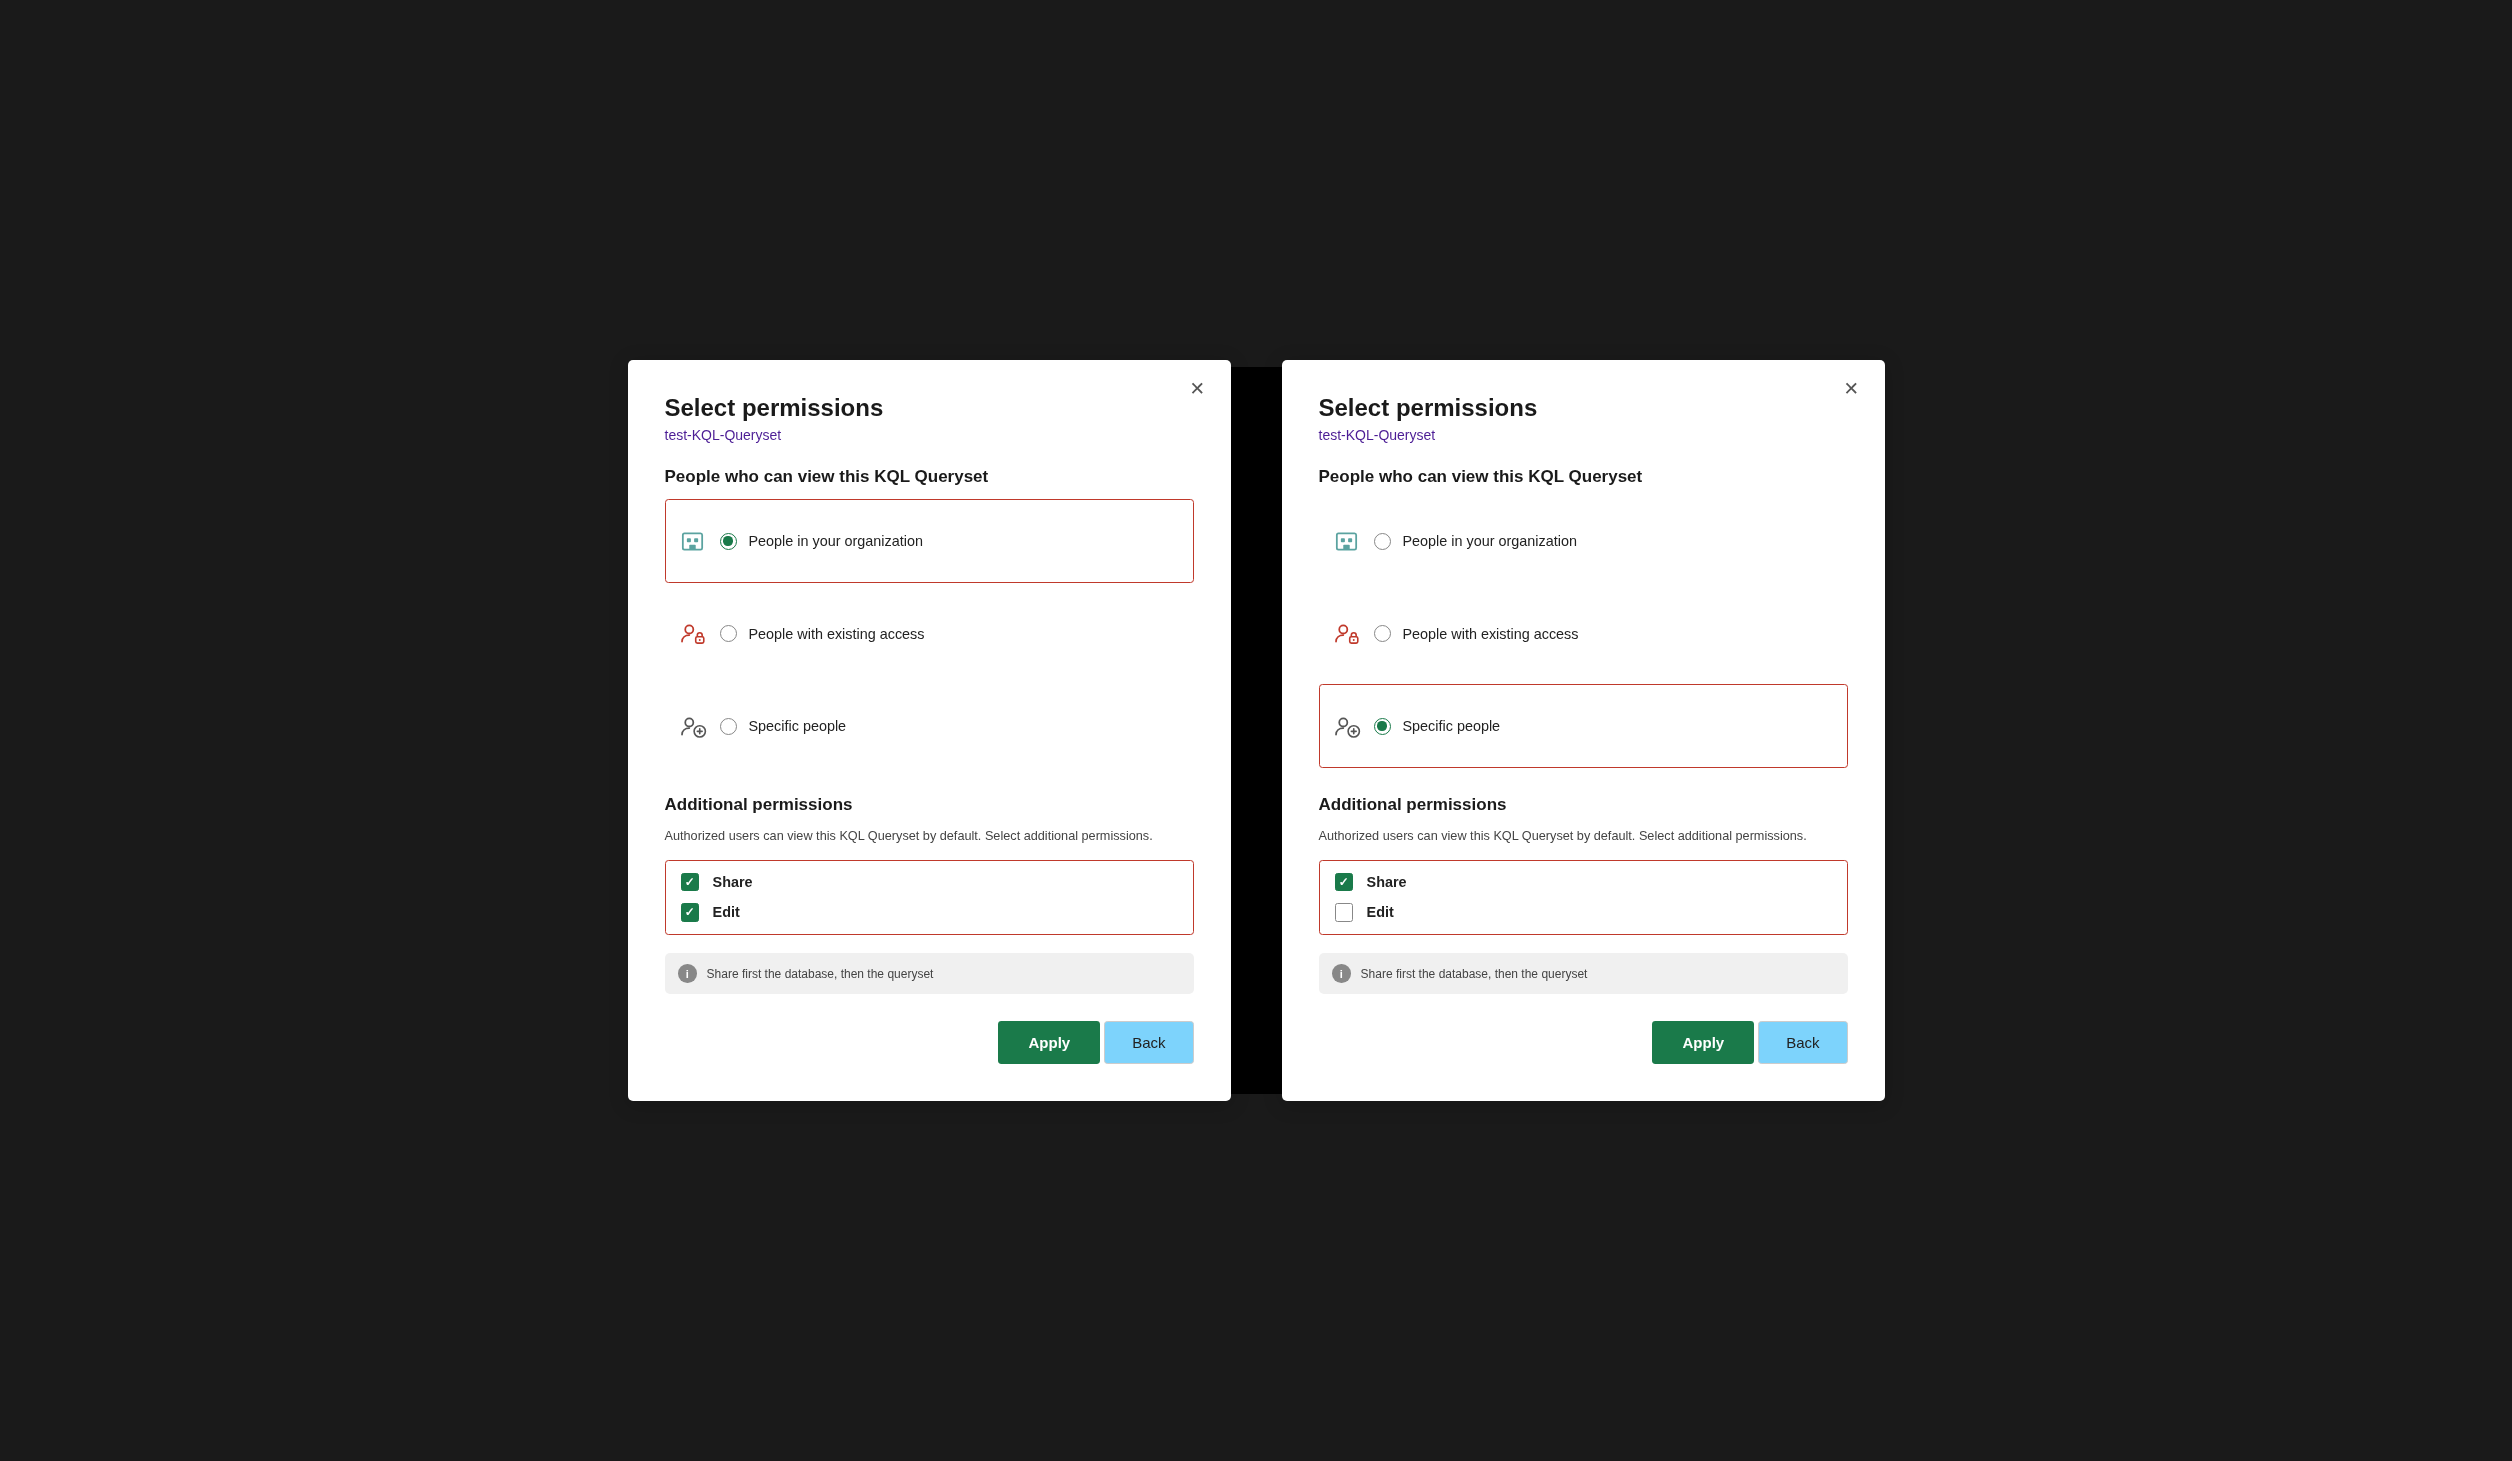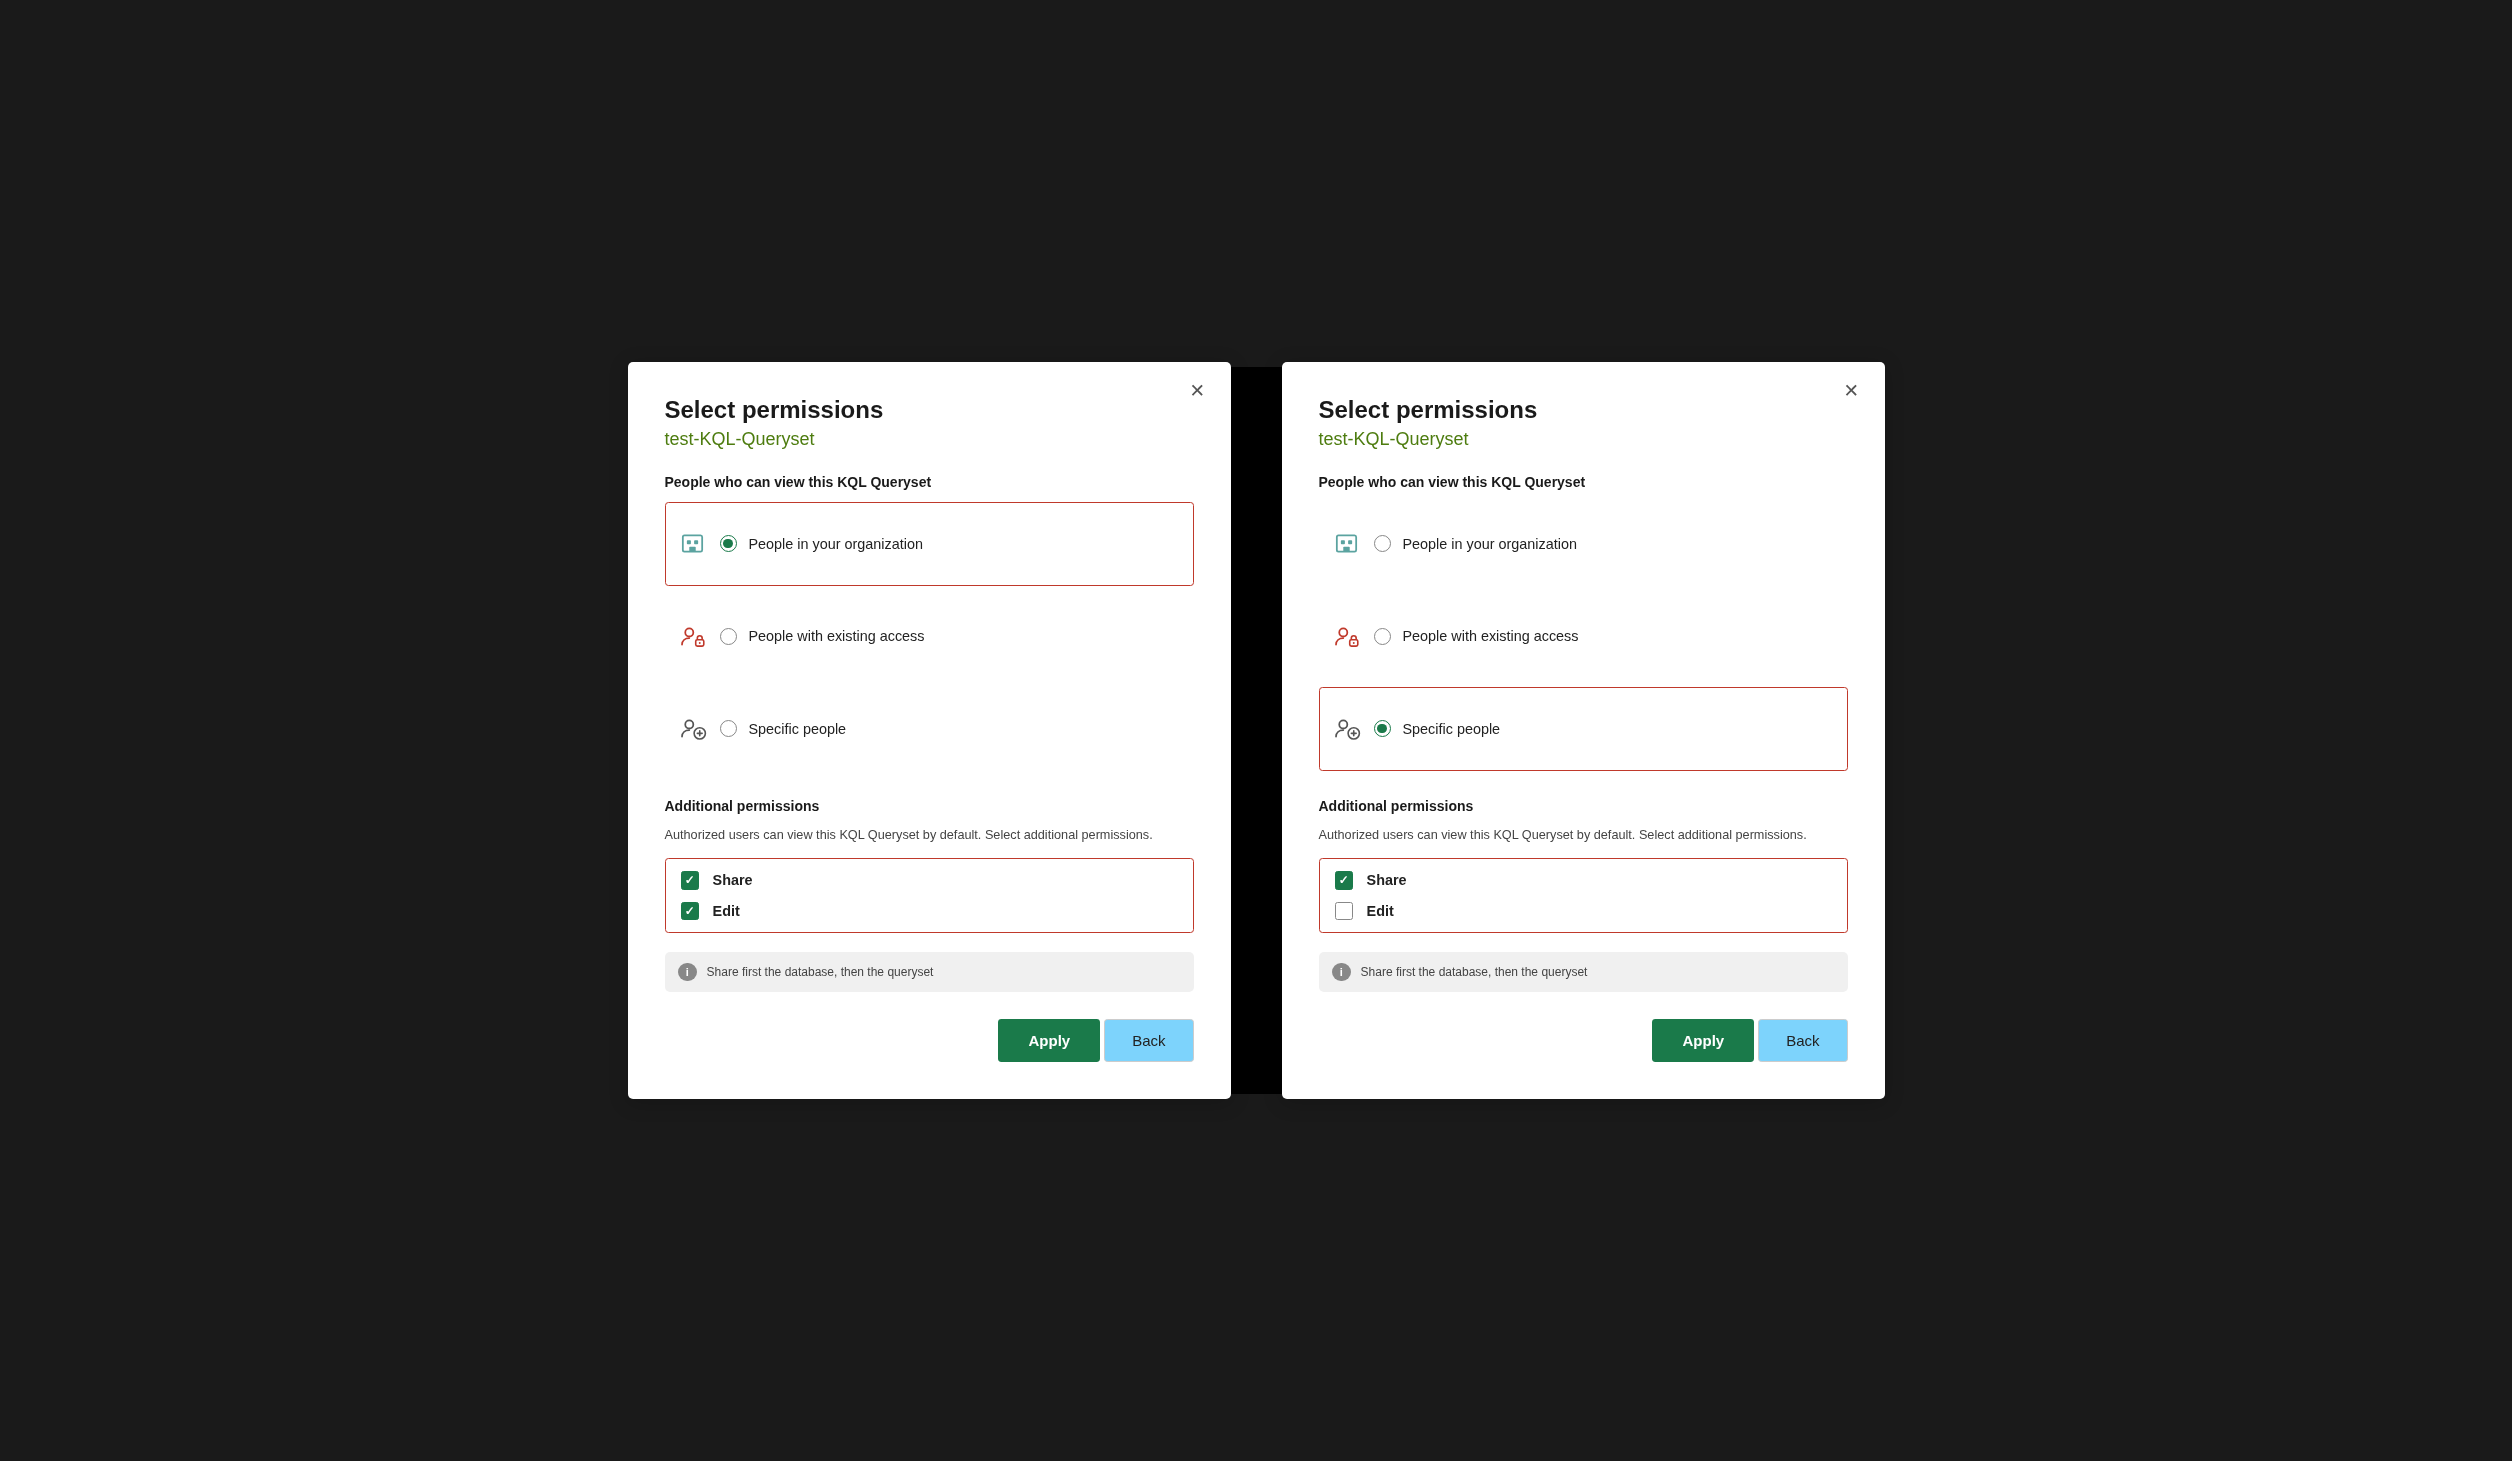"test-KQL-Queryset" .dialog-subtitle { color: #4d7c0f -> #4c1d95; font-size: 18px -> 14px }
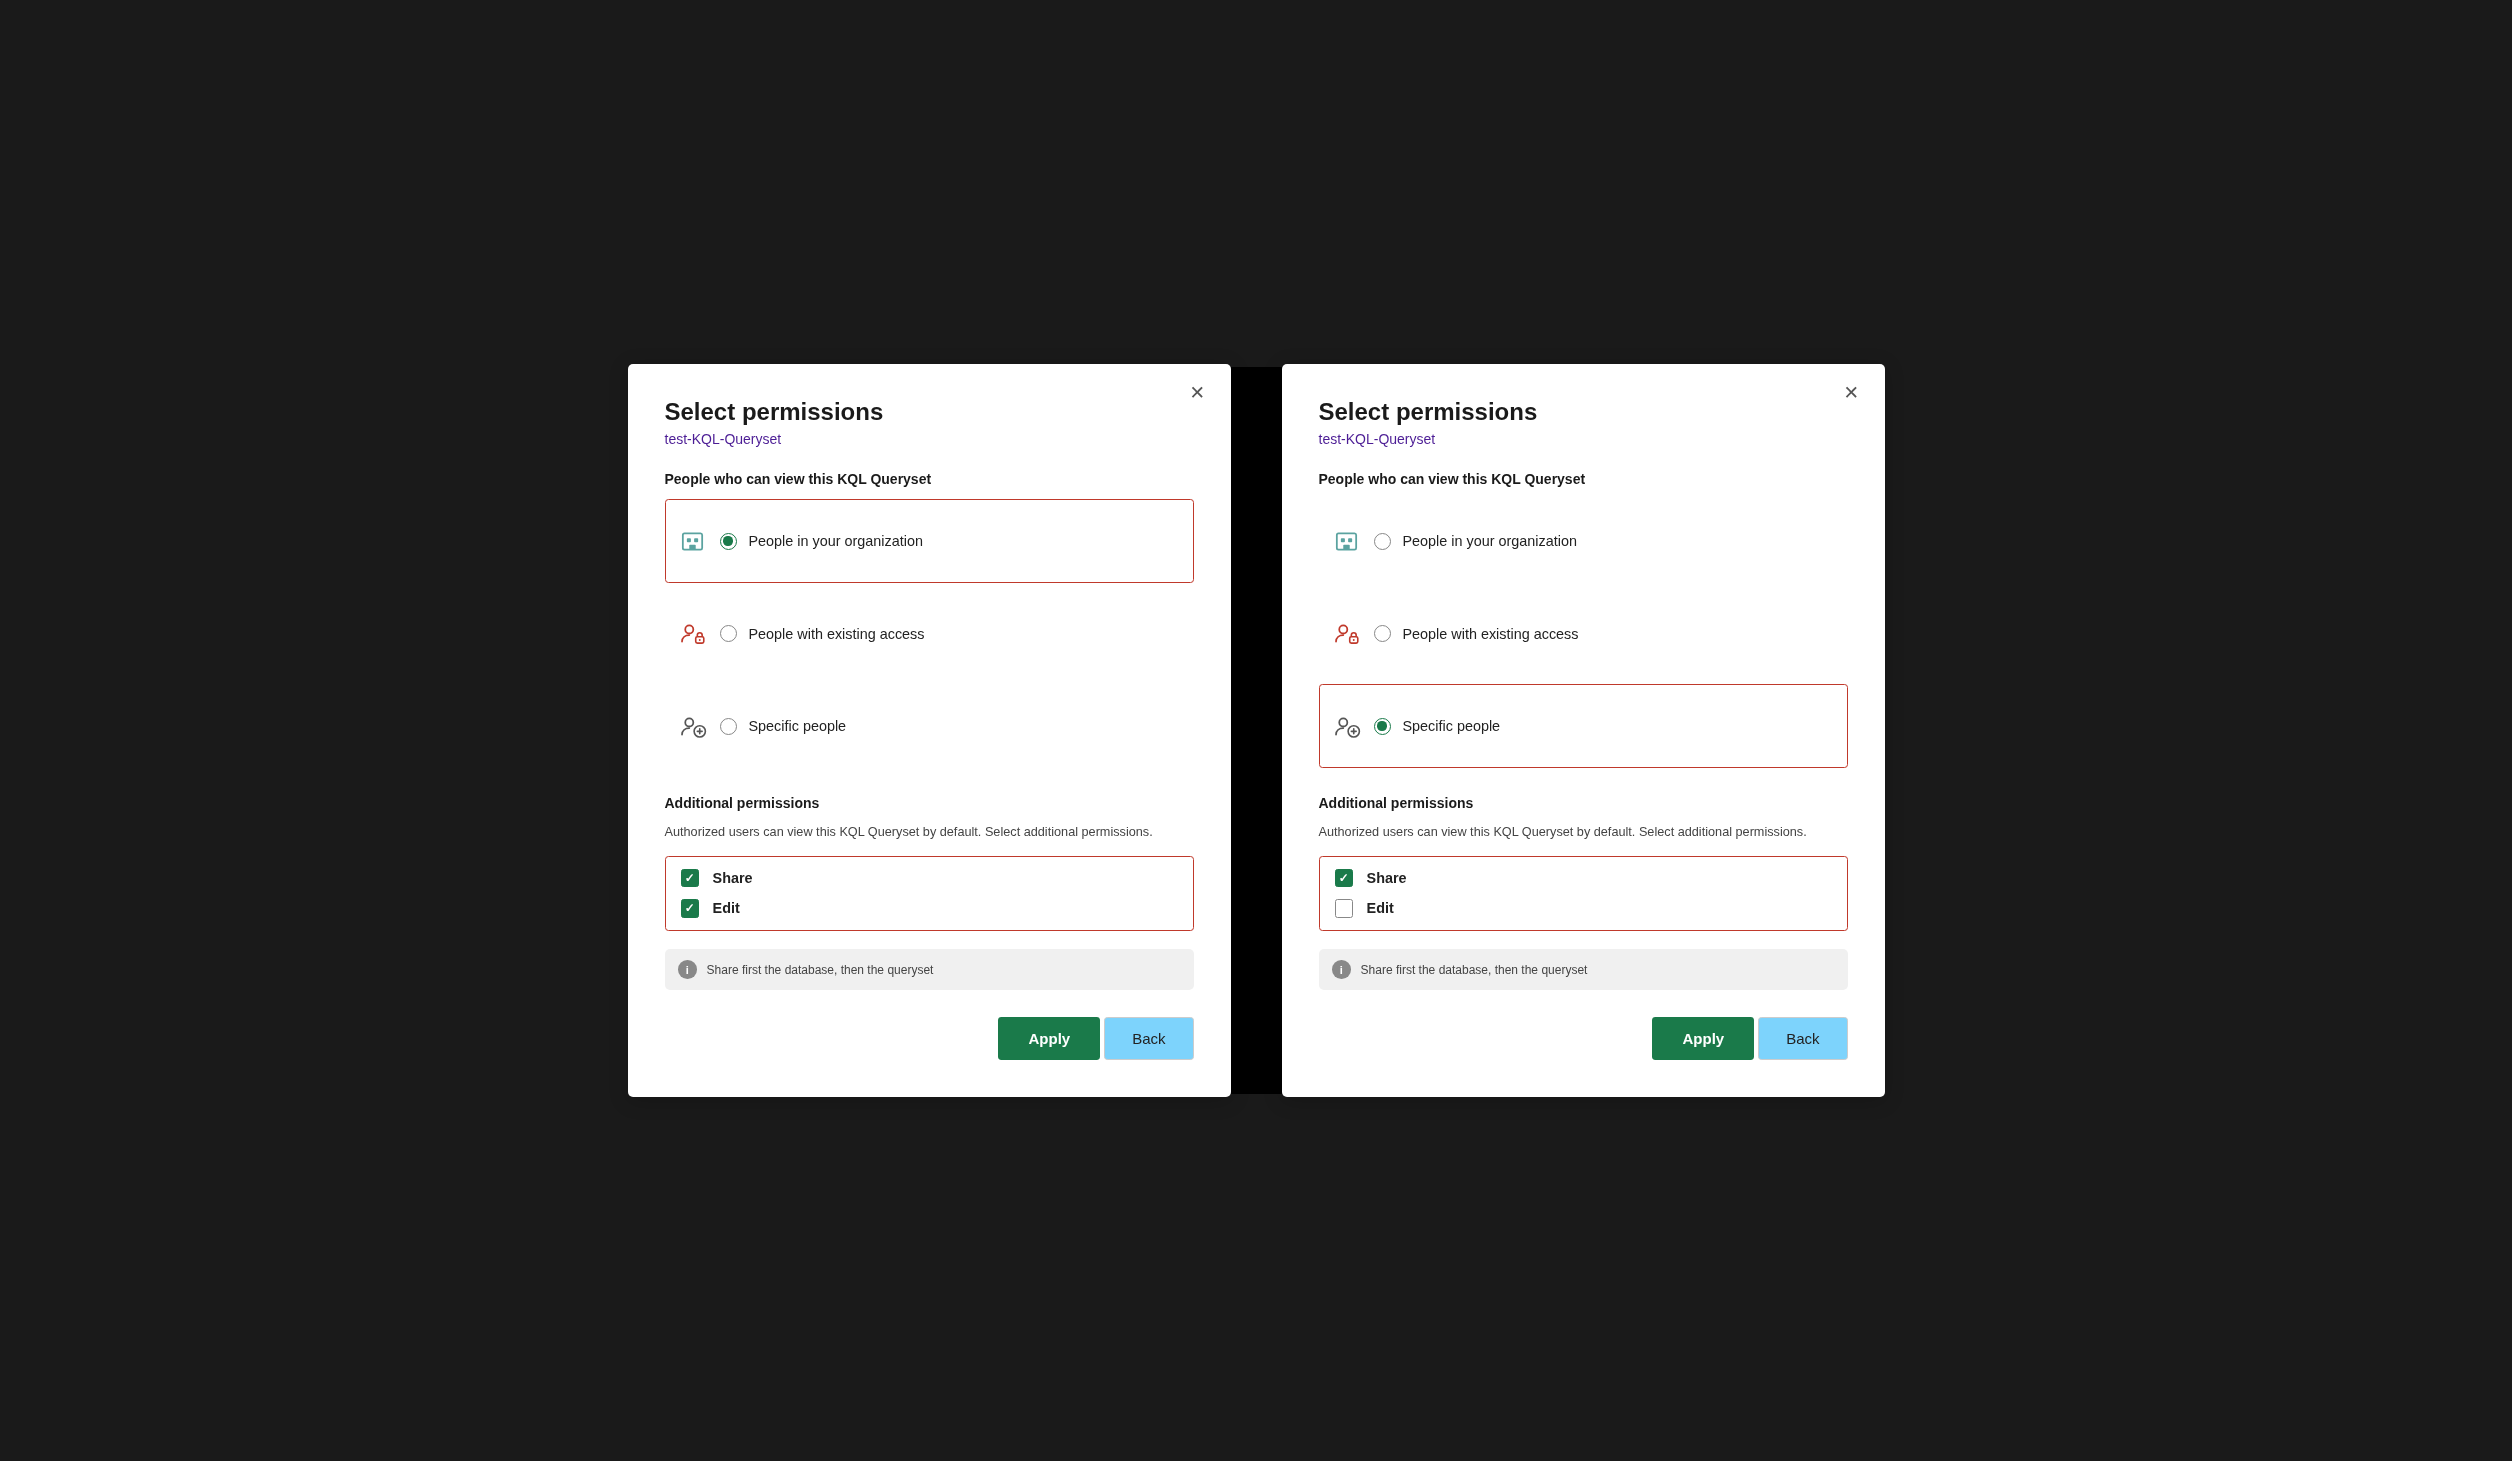"People who can view this" .section-label { font-size: 14px -> 17px }
